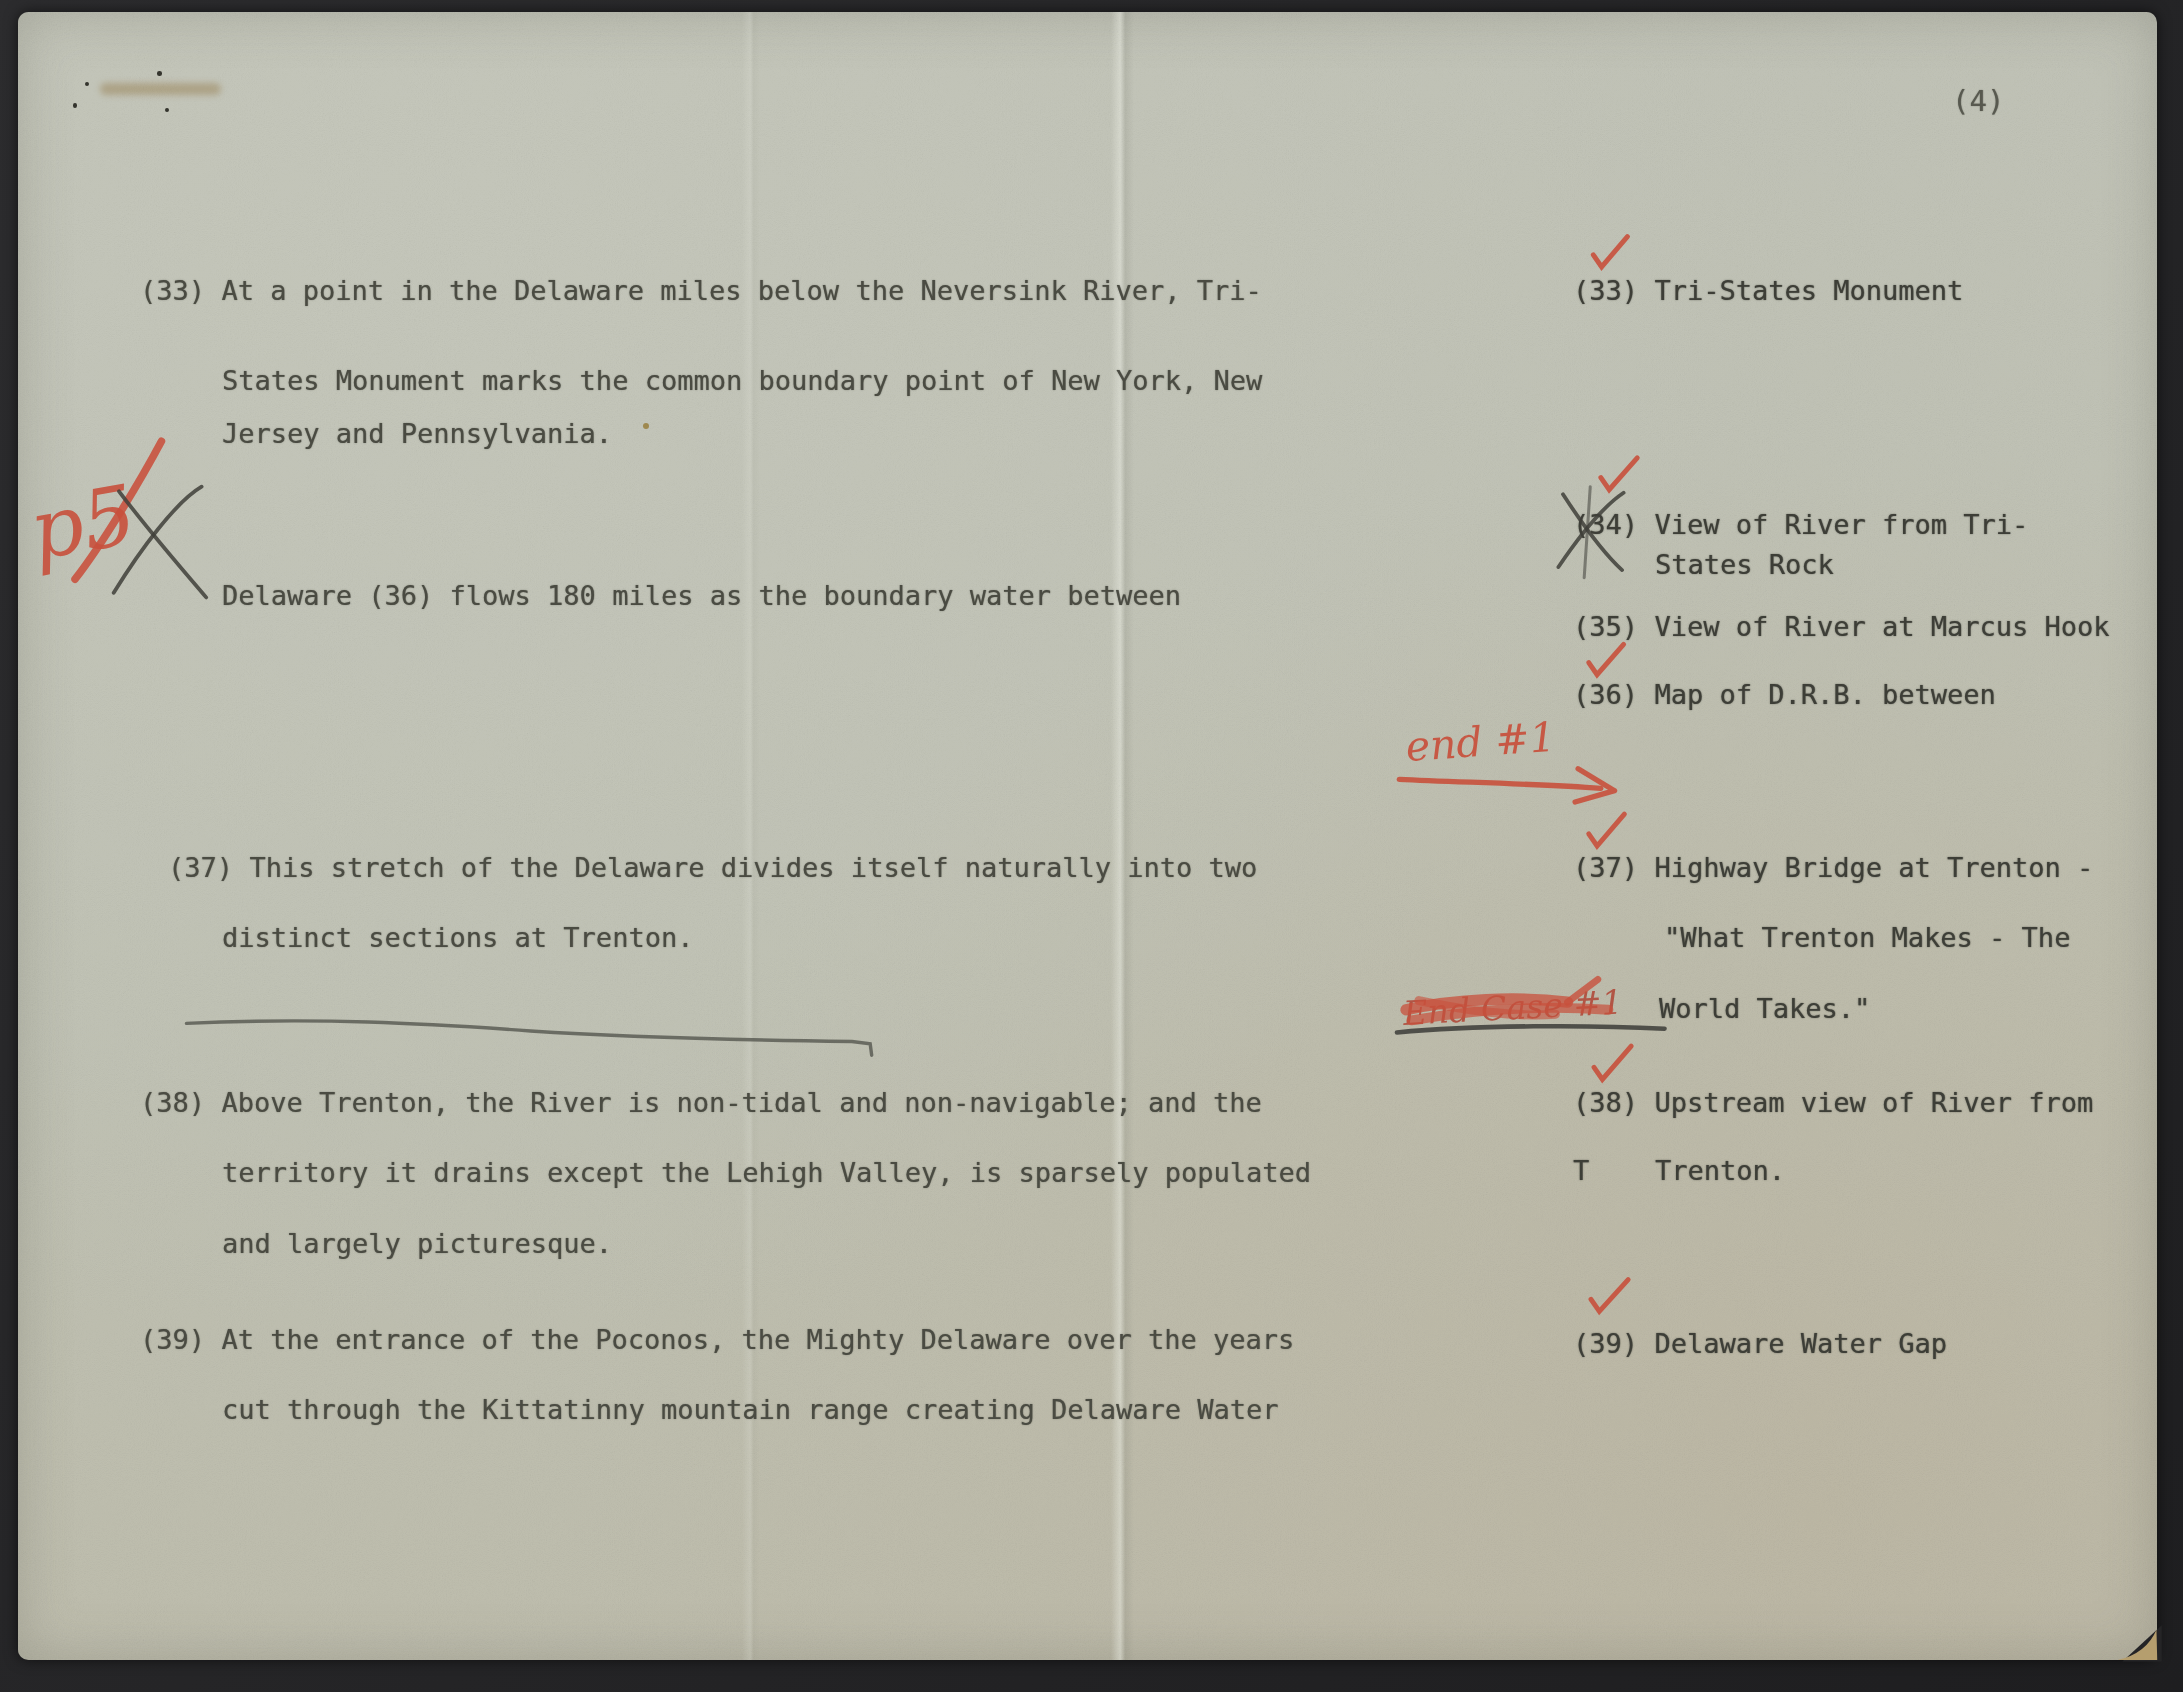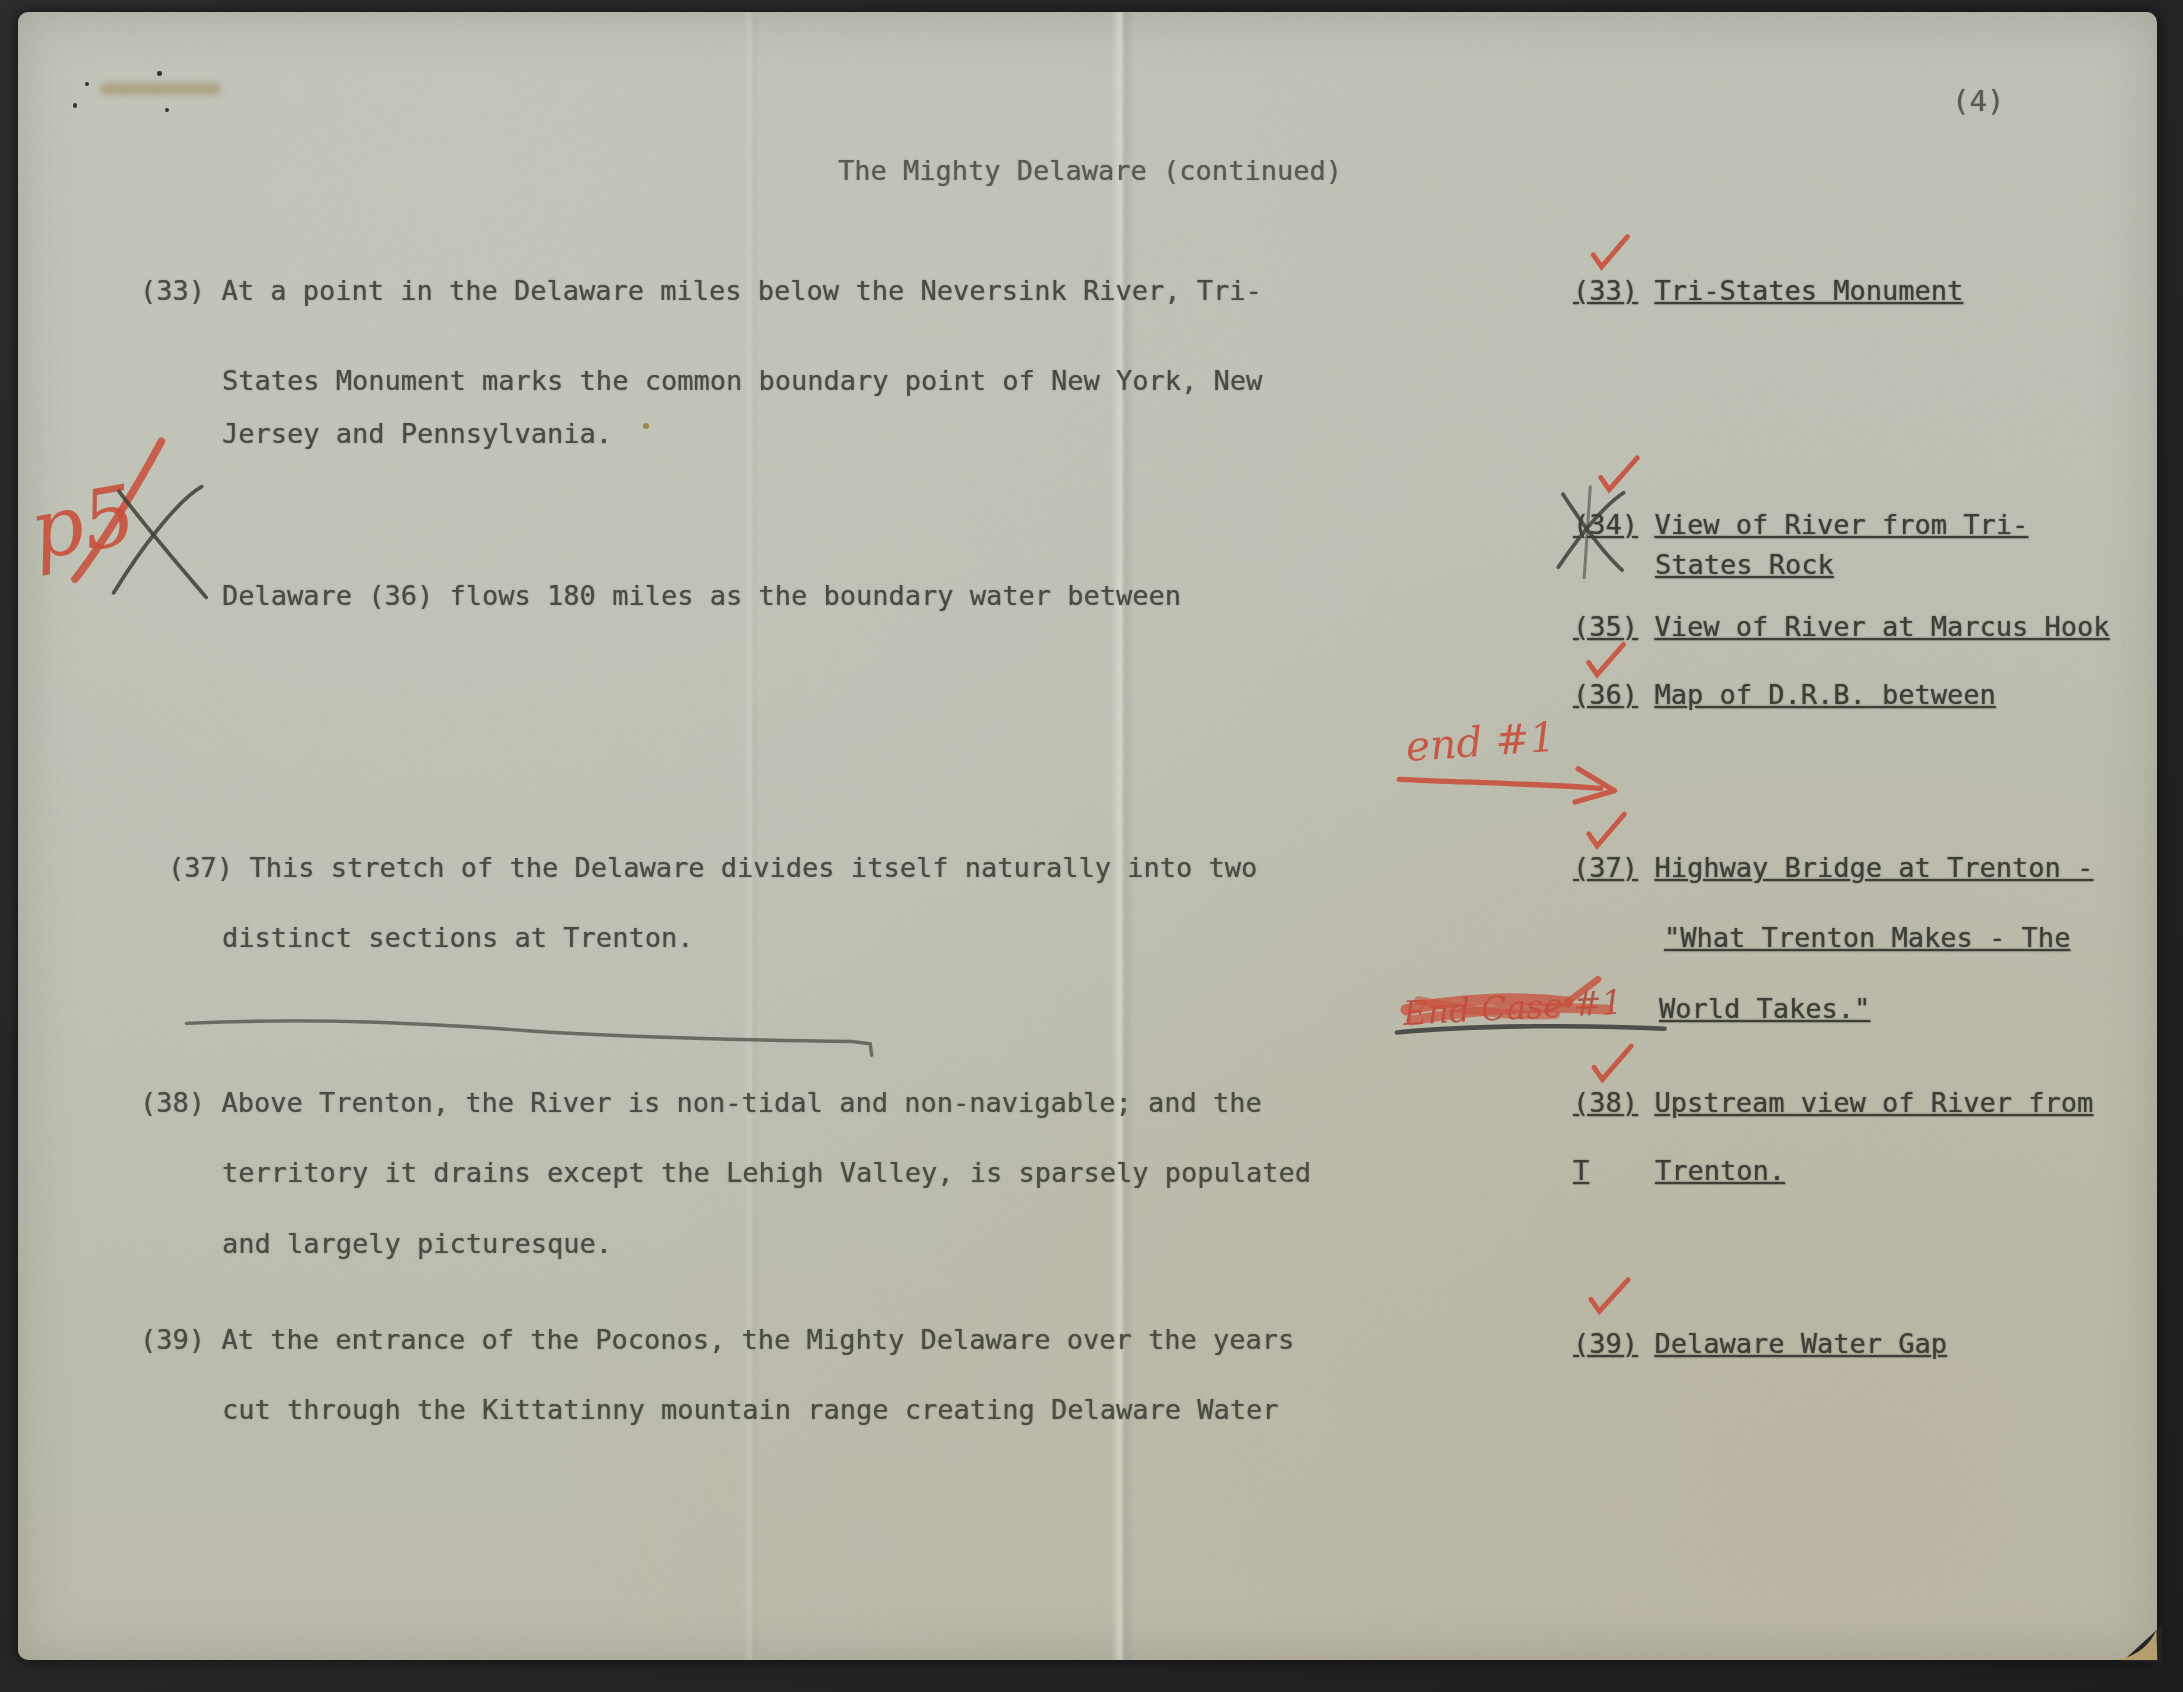"The Mighty Delaware (continued)" div.tline { html: <div>The Mighty Delaware (continued)</div> -> none }
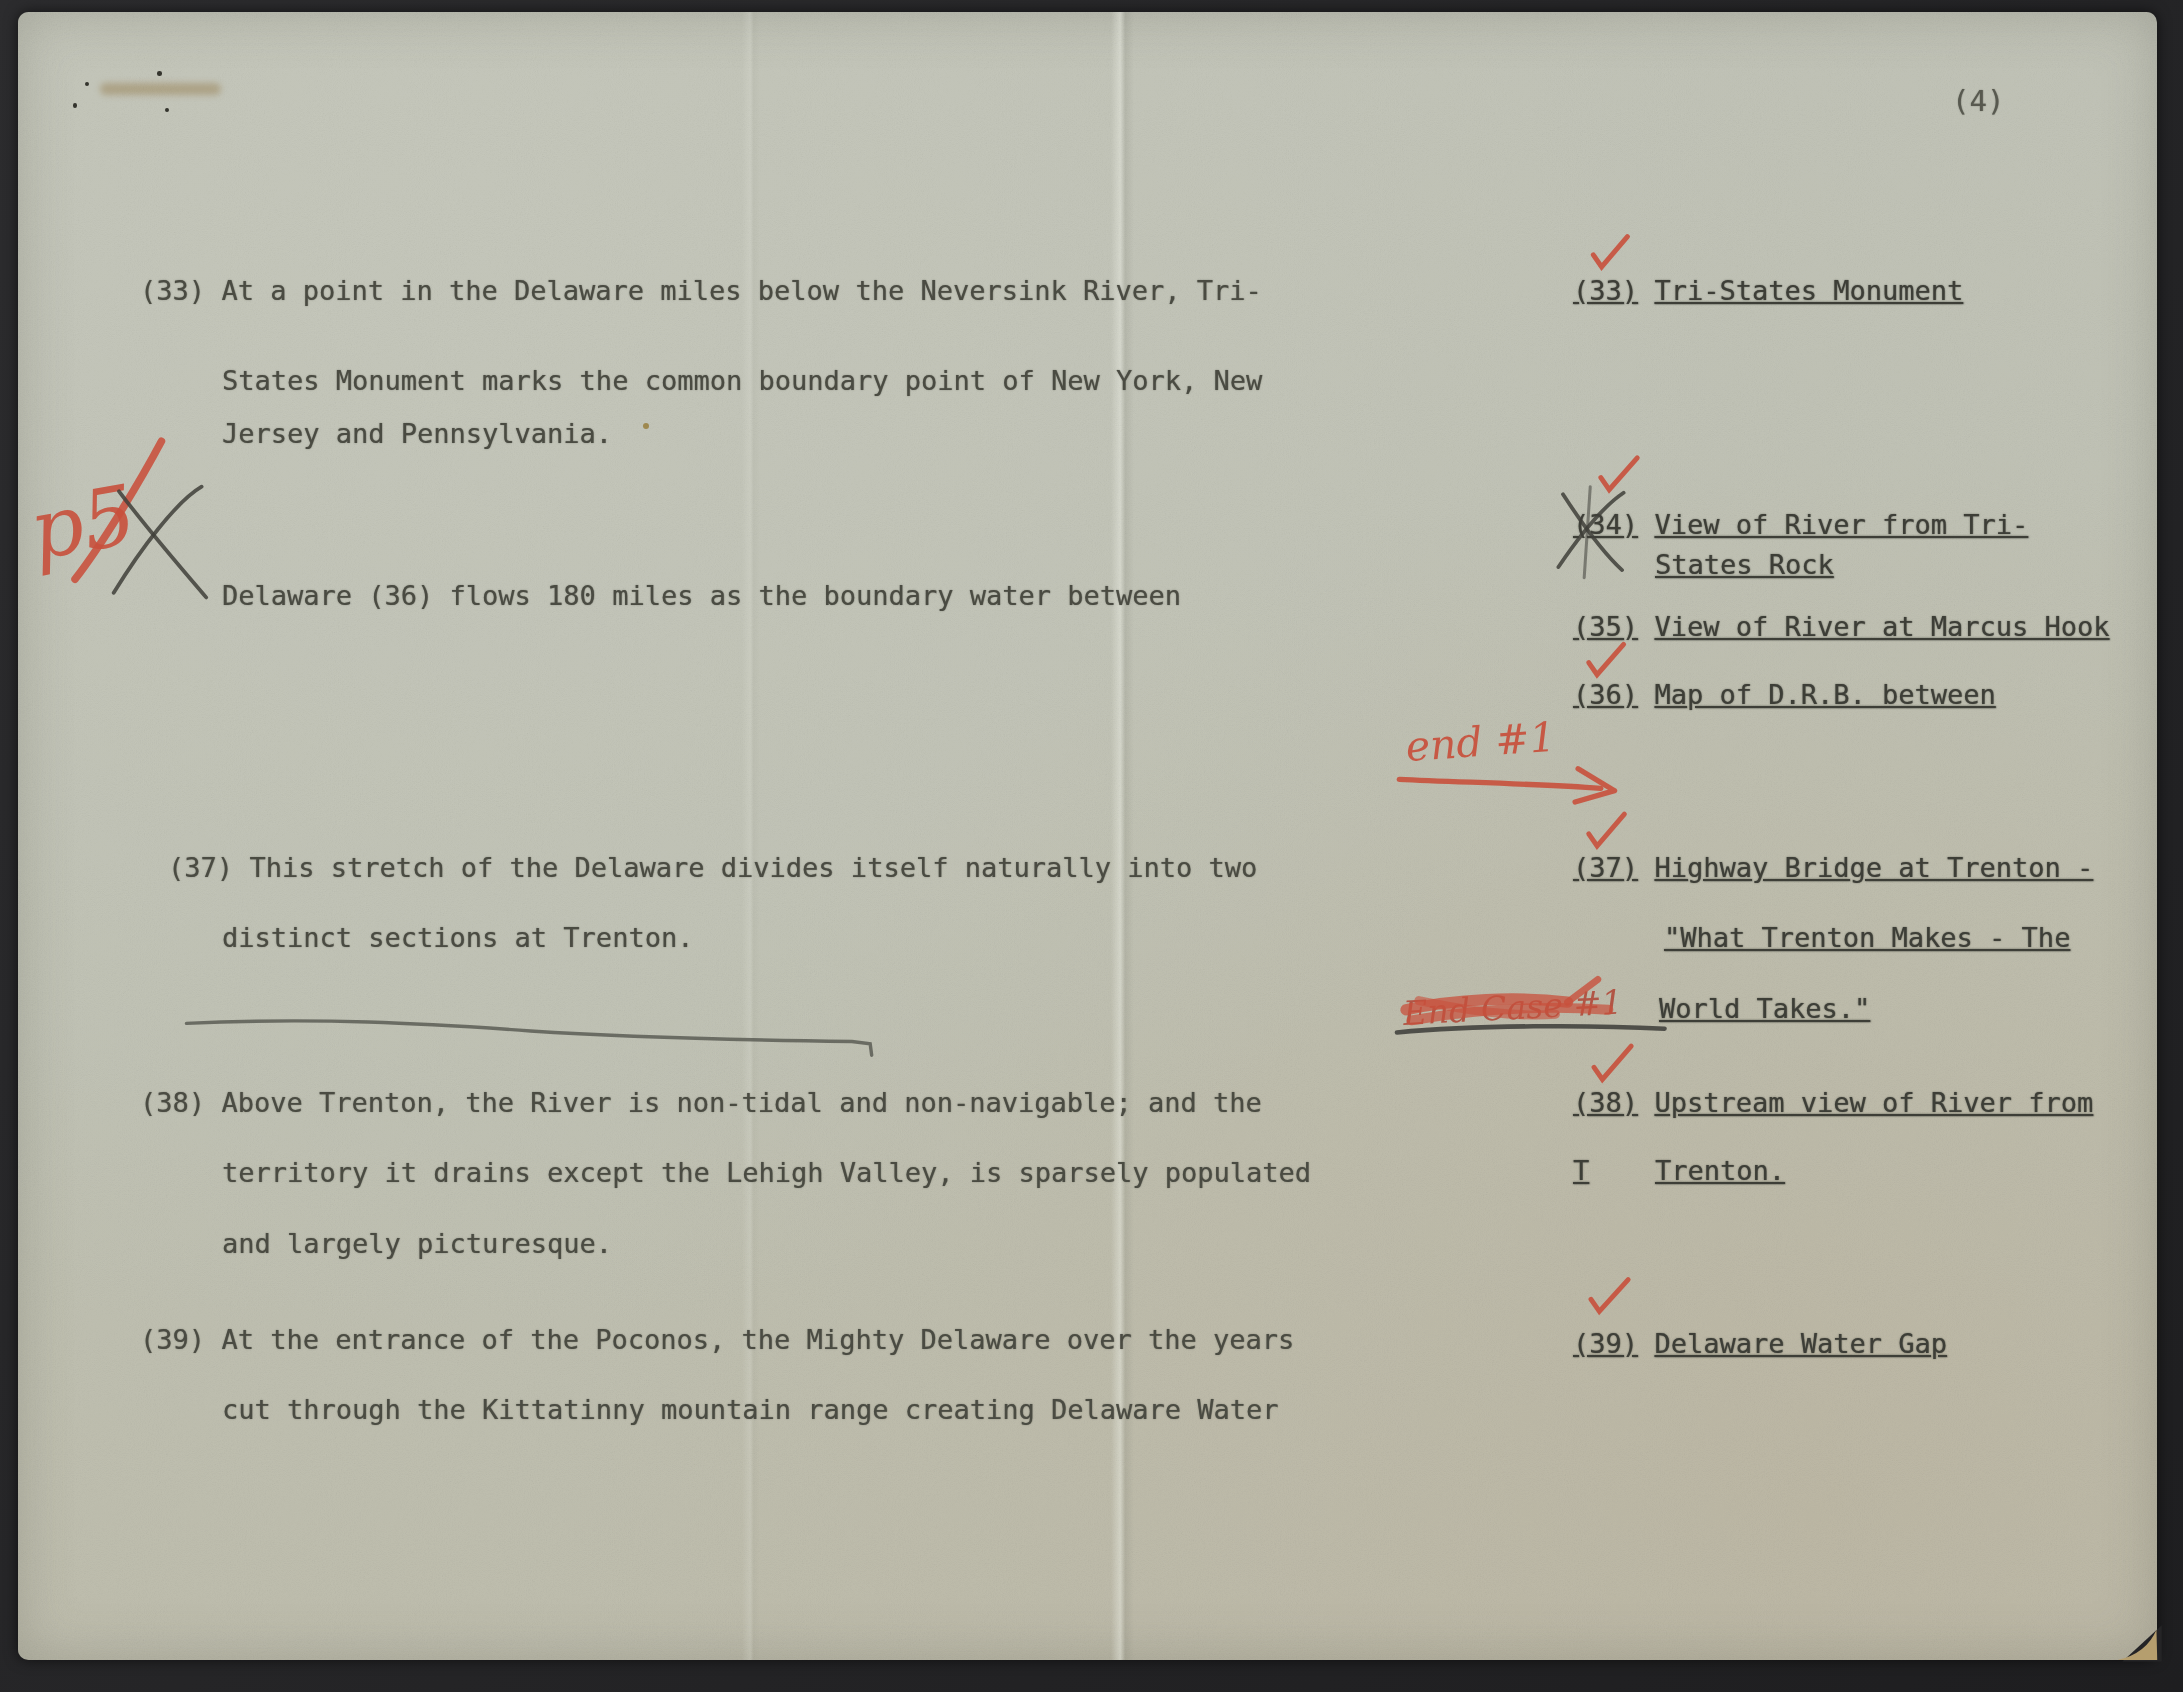"(33) Tri-States Monument" .right-col { text-decoration: underline -> none }
